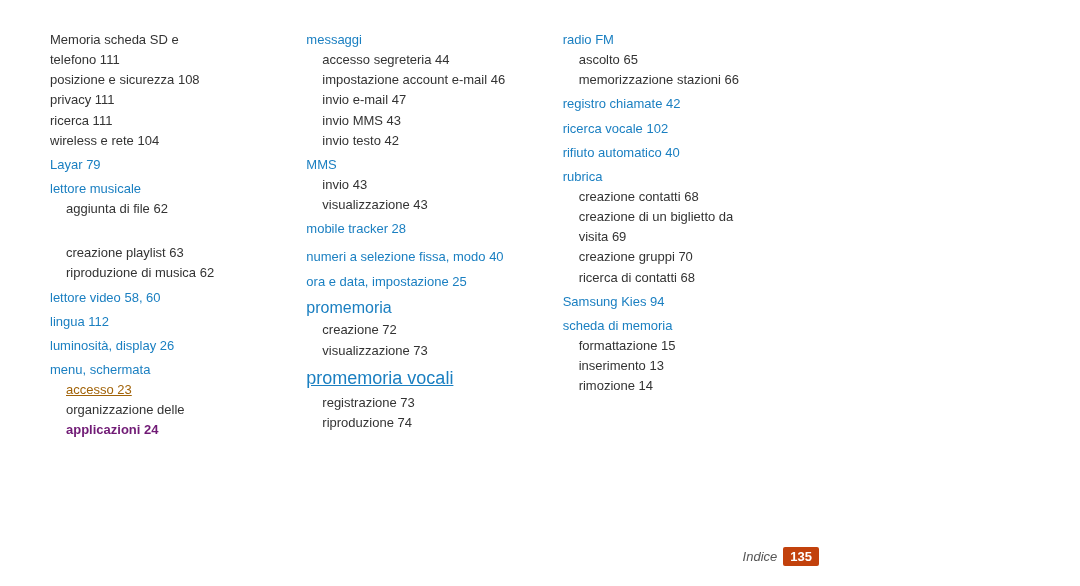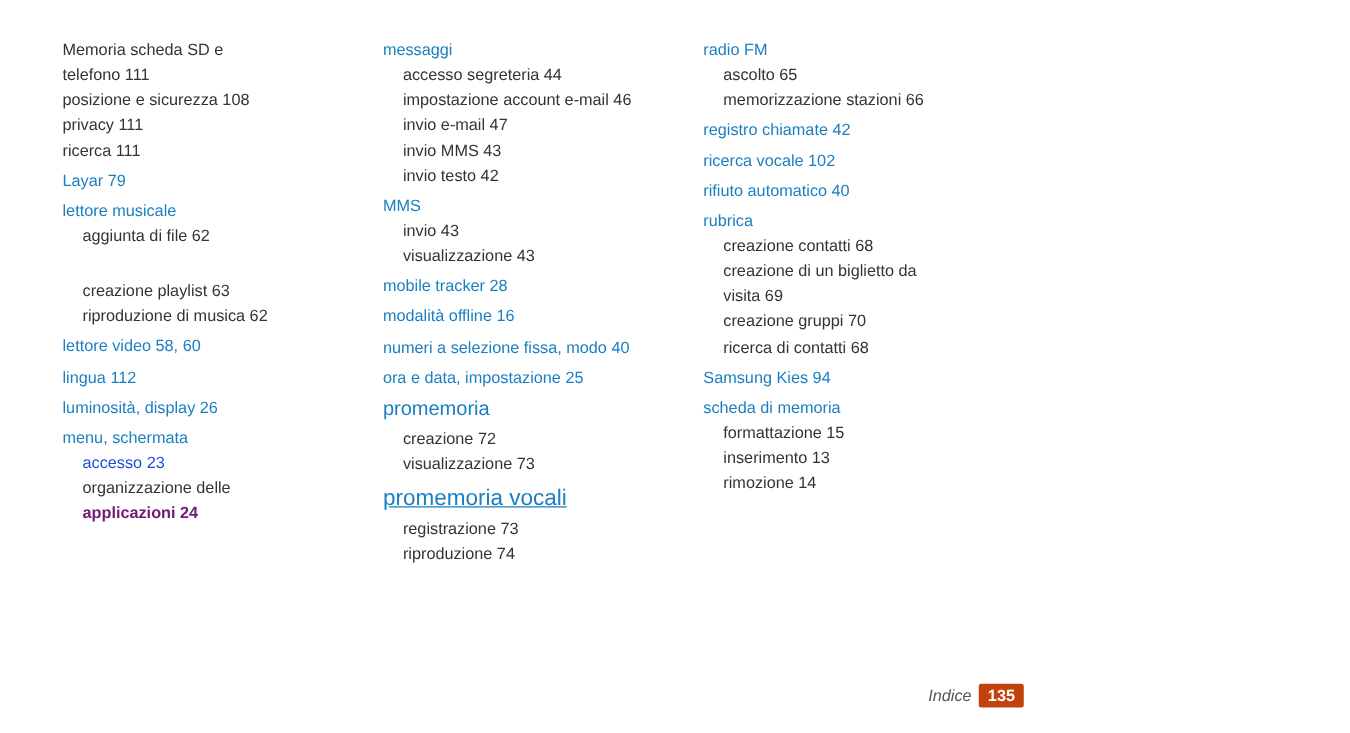"wireless e rete 104" div { html: none -> <div>wireless e rete 104</div> }
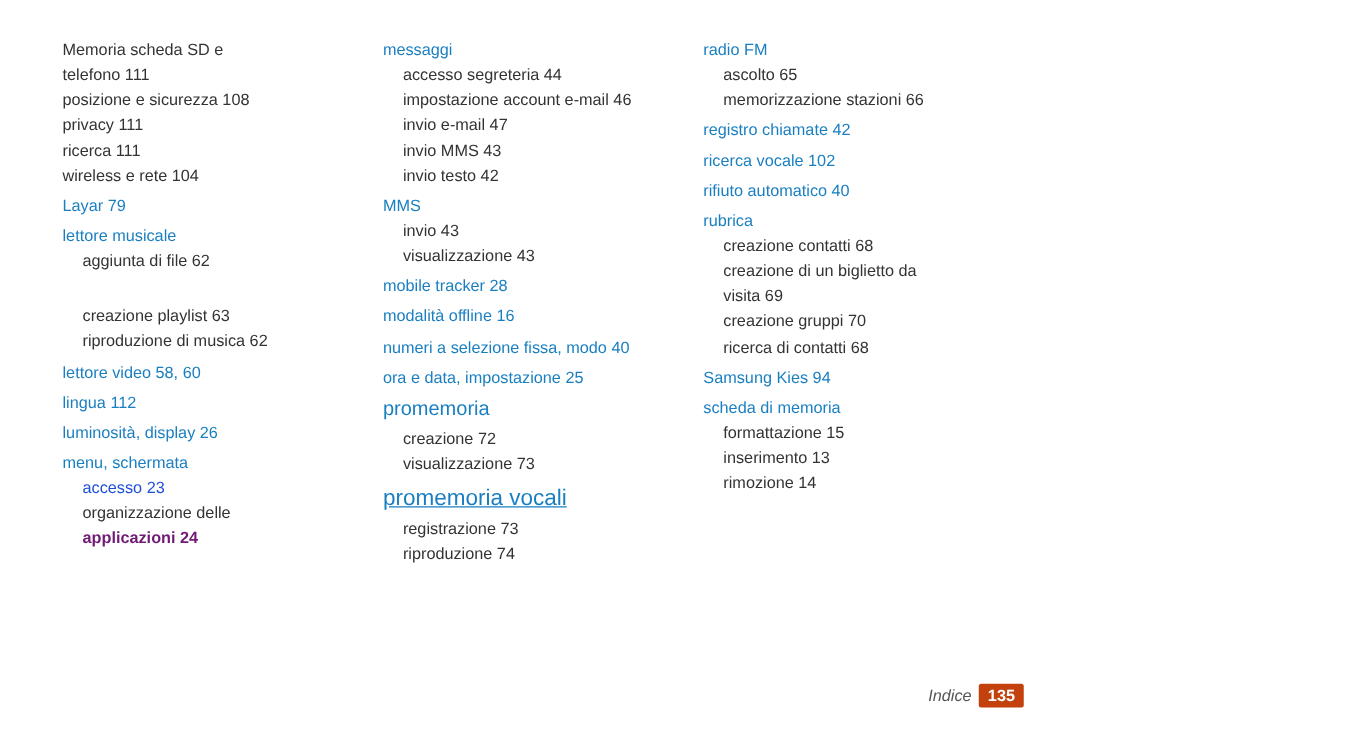"modalità offline 16" div { html: <div>modalità offline 16</div> -> none }
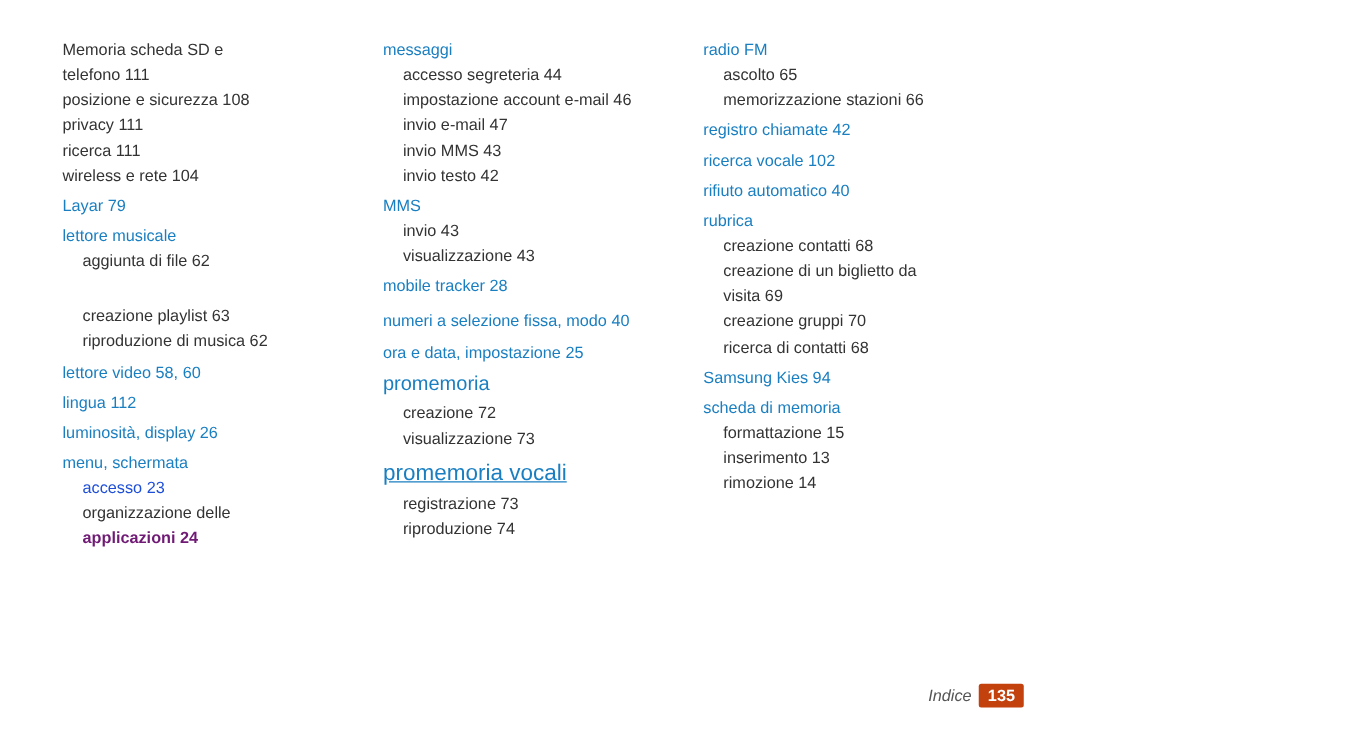"accesso 23" div { color: #1d4ed8 -> #a16207; text-decoration: none -> underline }
